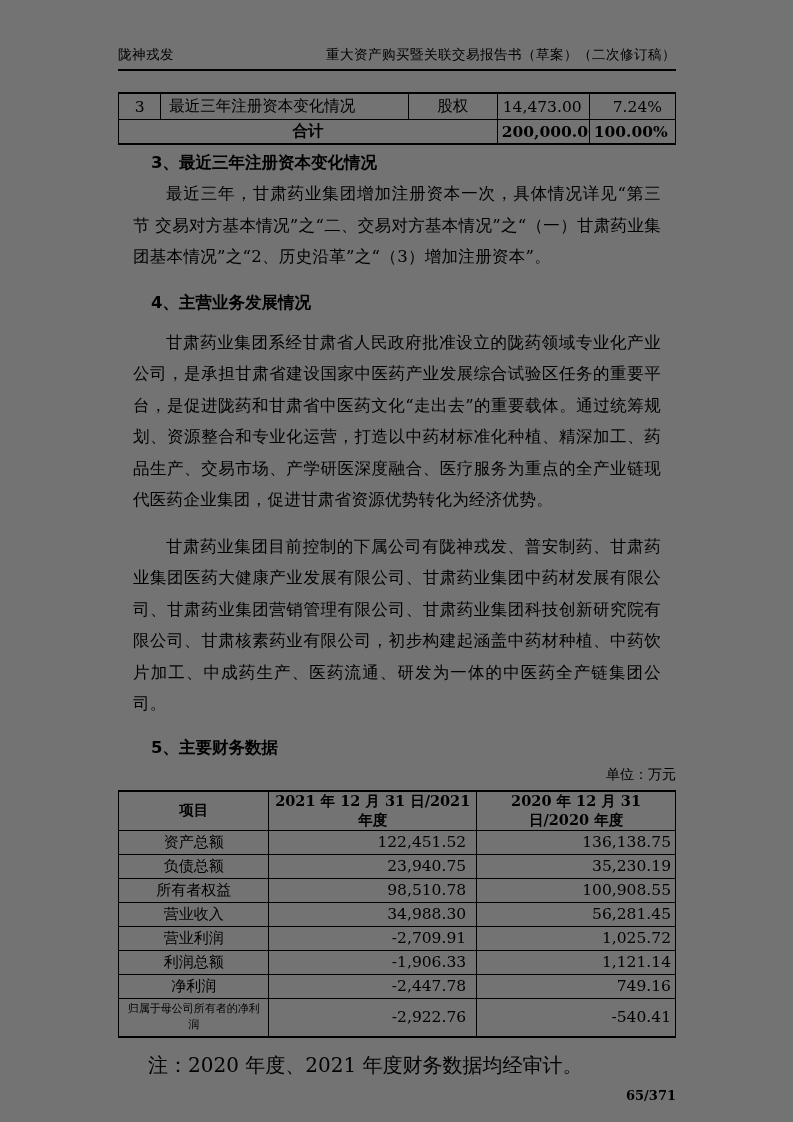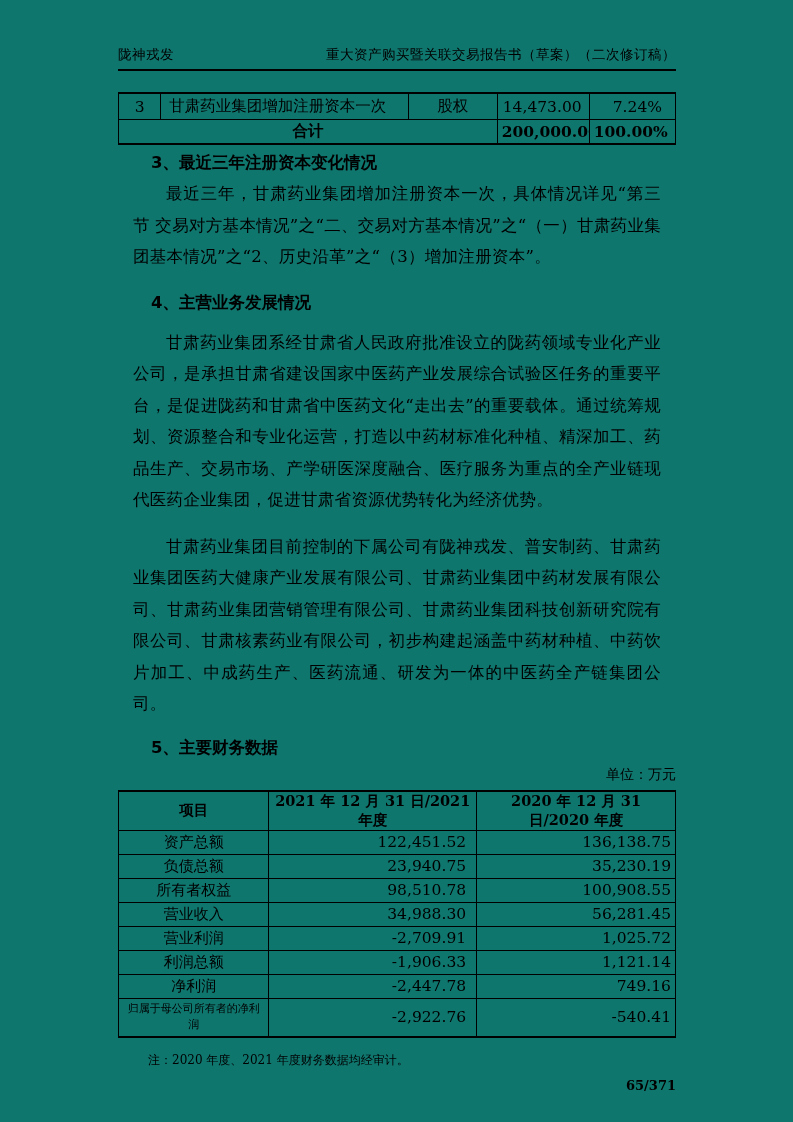"陇神戎发" .page { background: #0f766e -> #737373 }
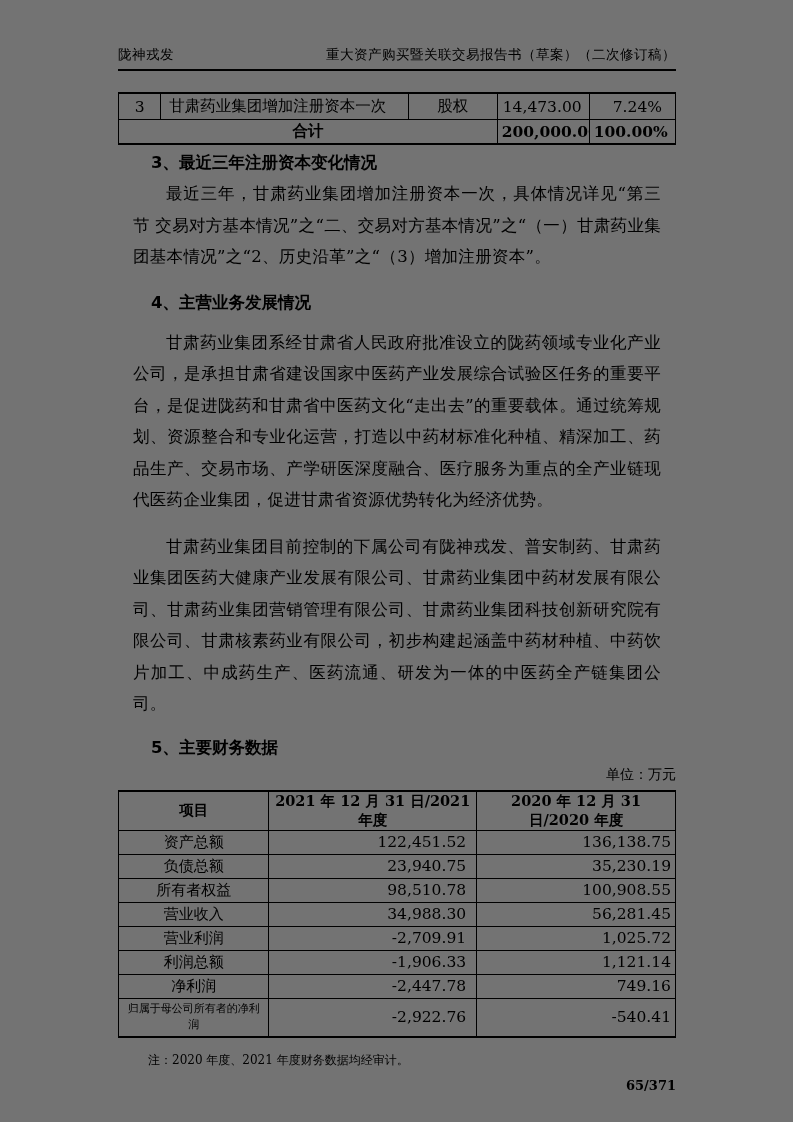"甘肃药业集团增加注册资本一次" td.c-left { text: 甘肃药业集团增加注册资本一次 -> 最近三年注册资本变化情况 }
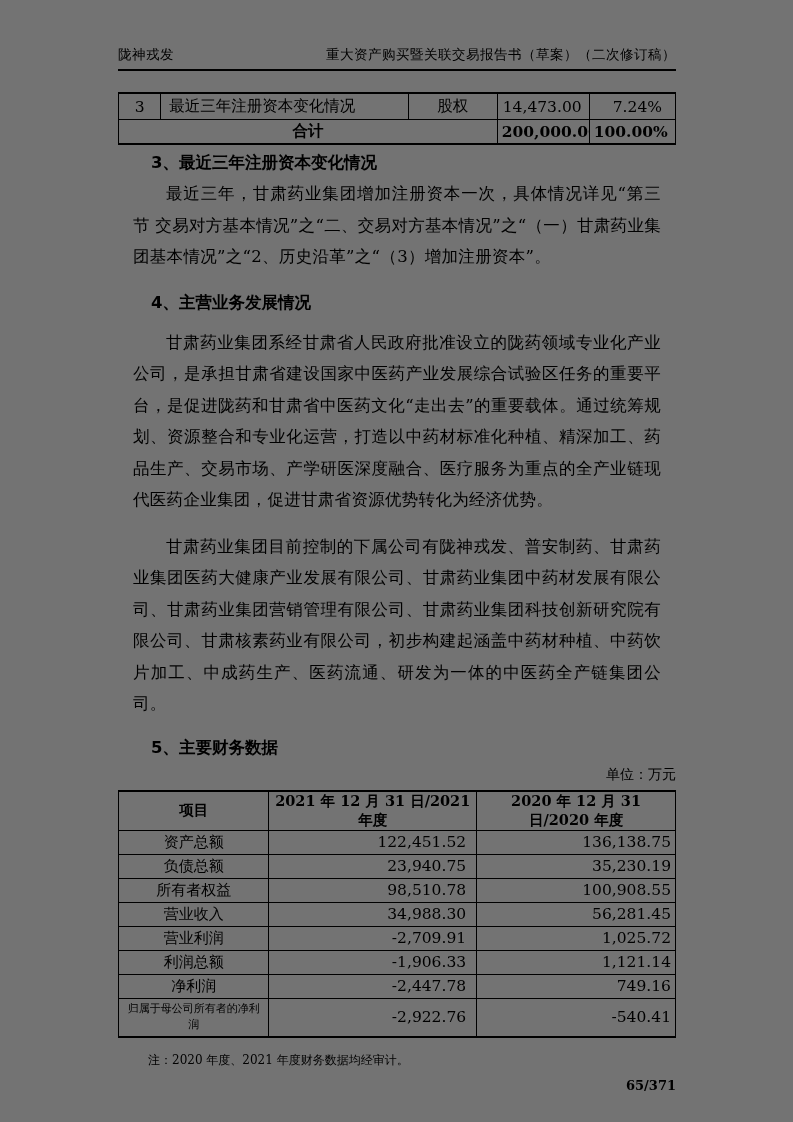"注：2020 年度、2021 年度财务数据均经审计。" .note-line { font-size: 12px -> 20px }
